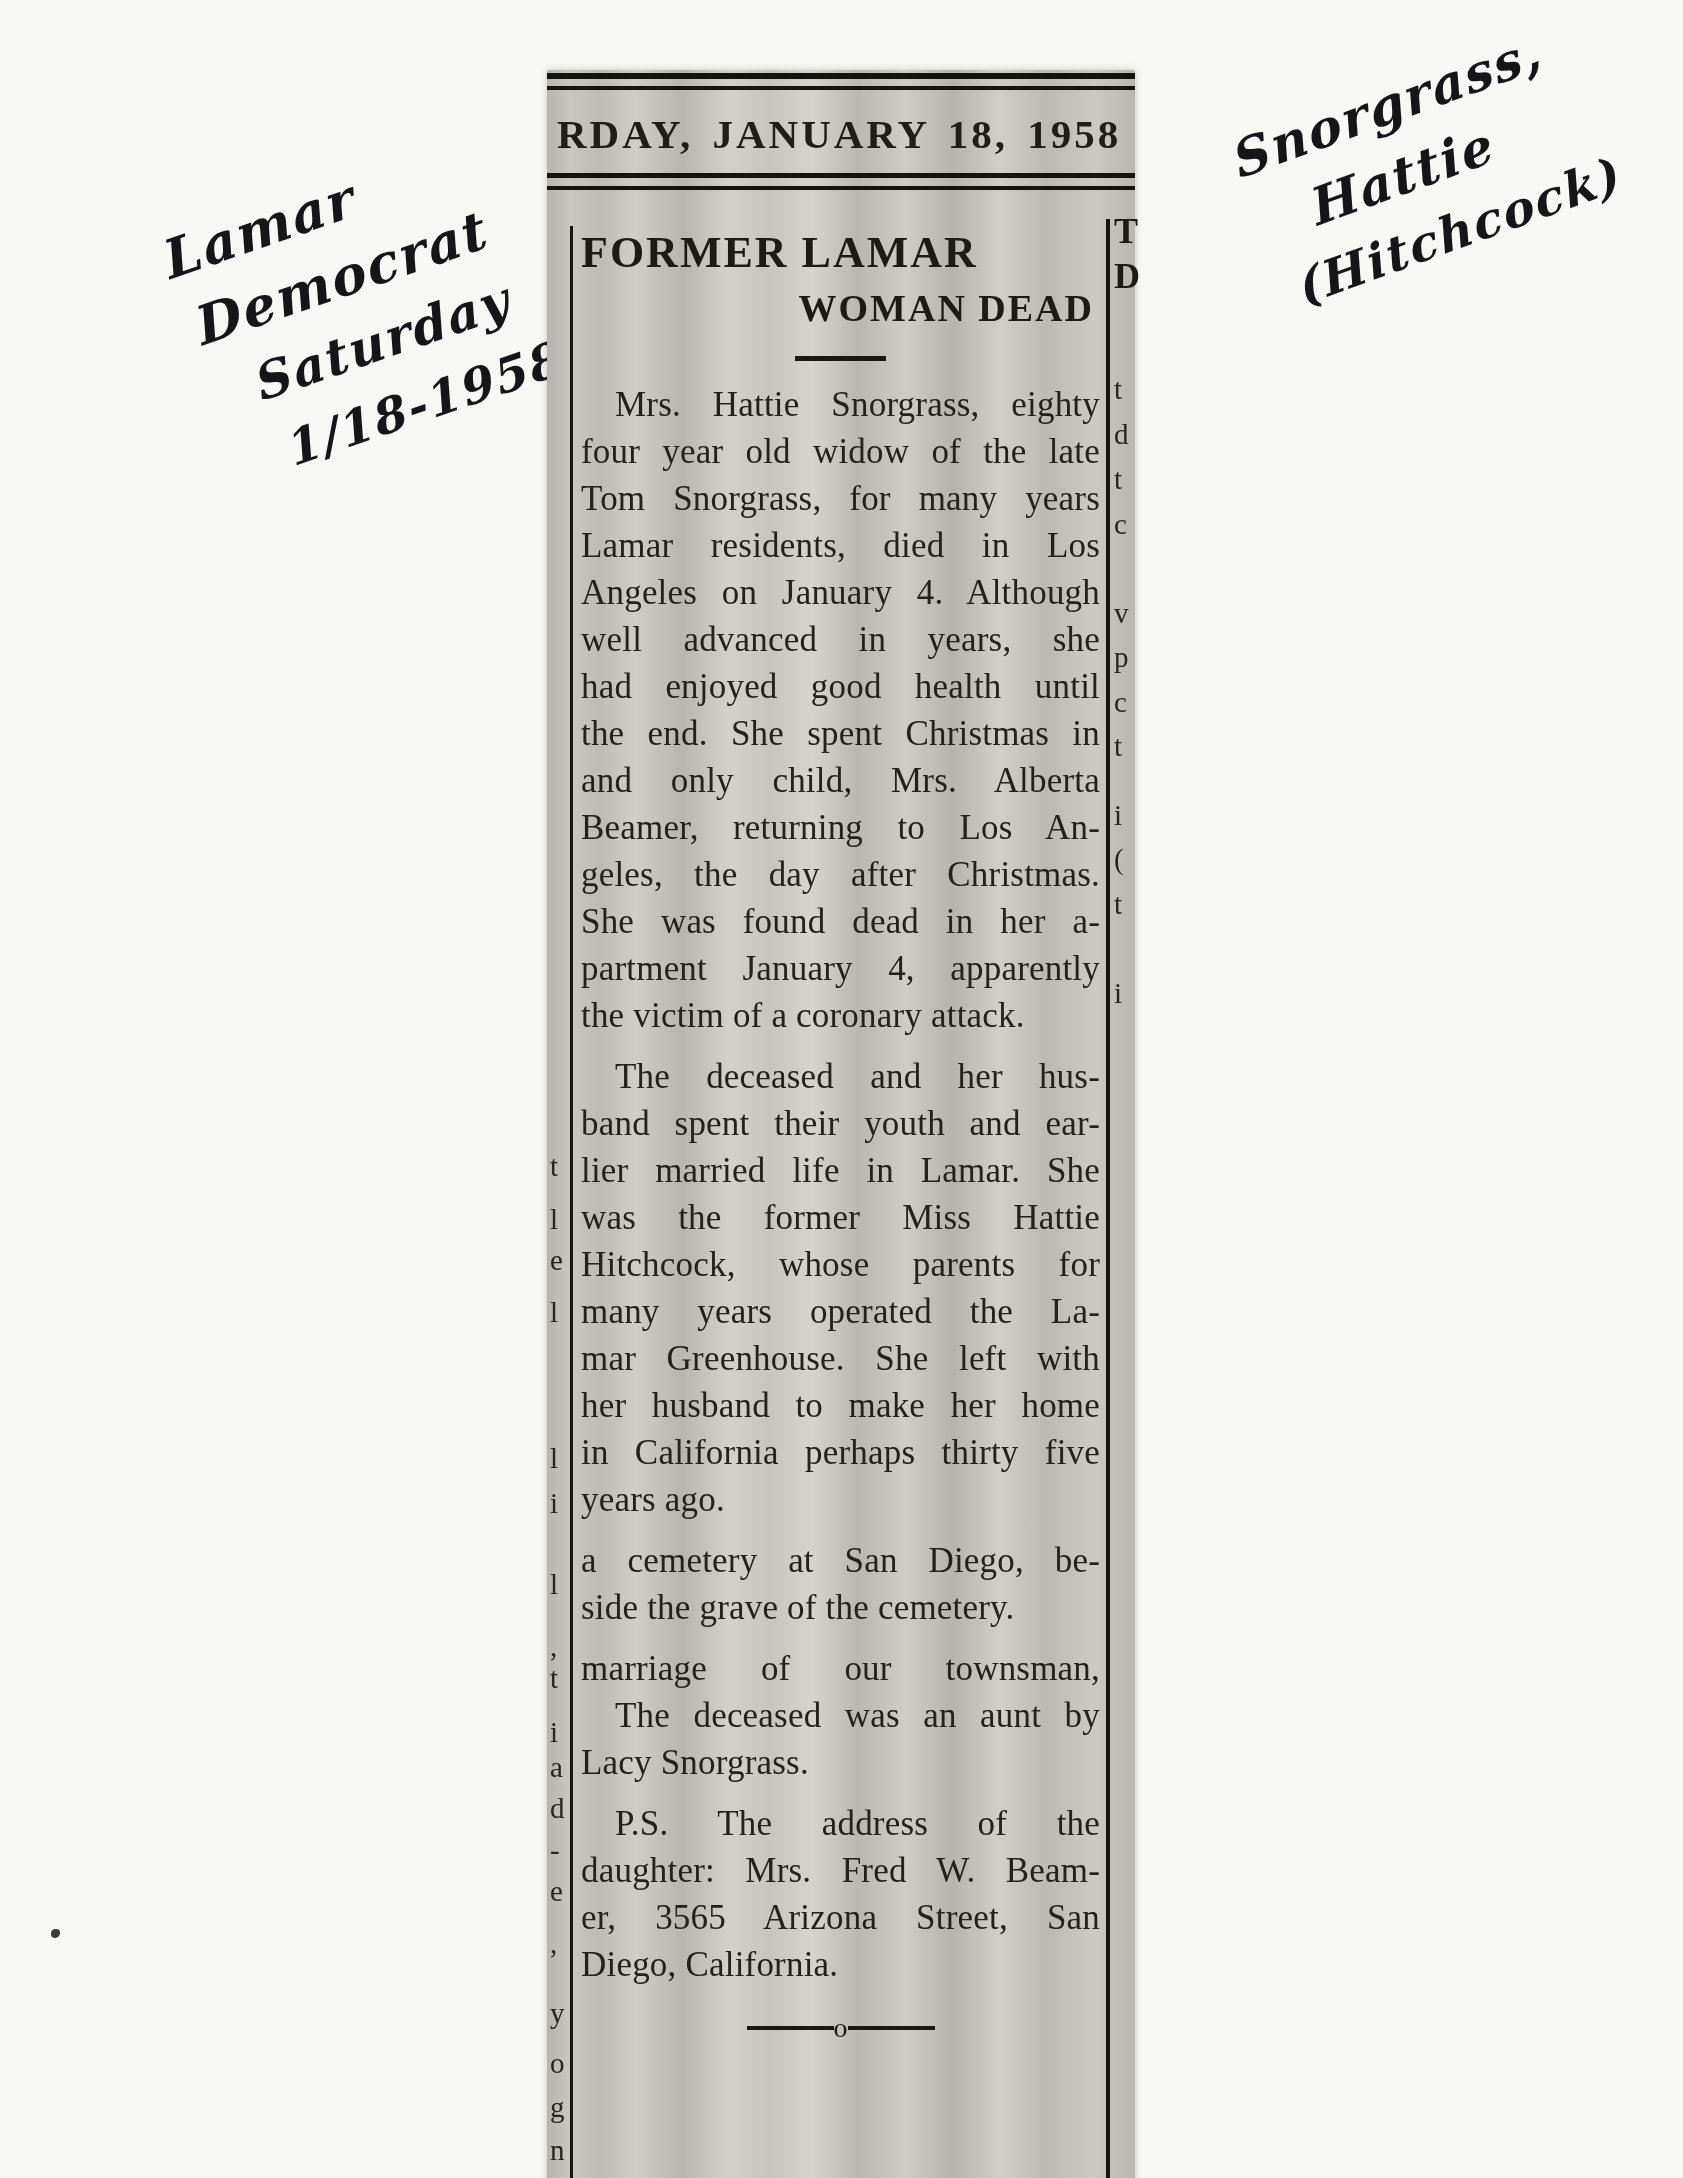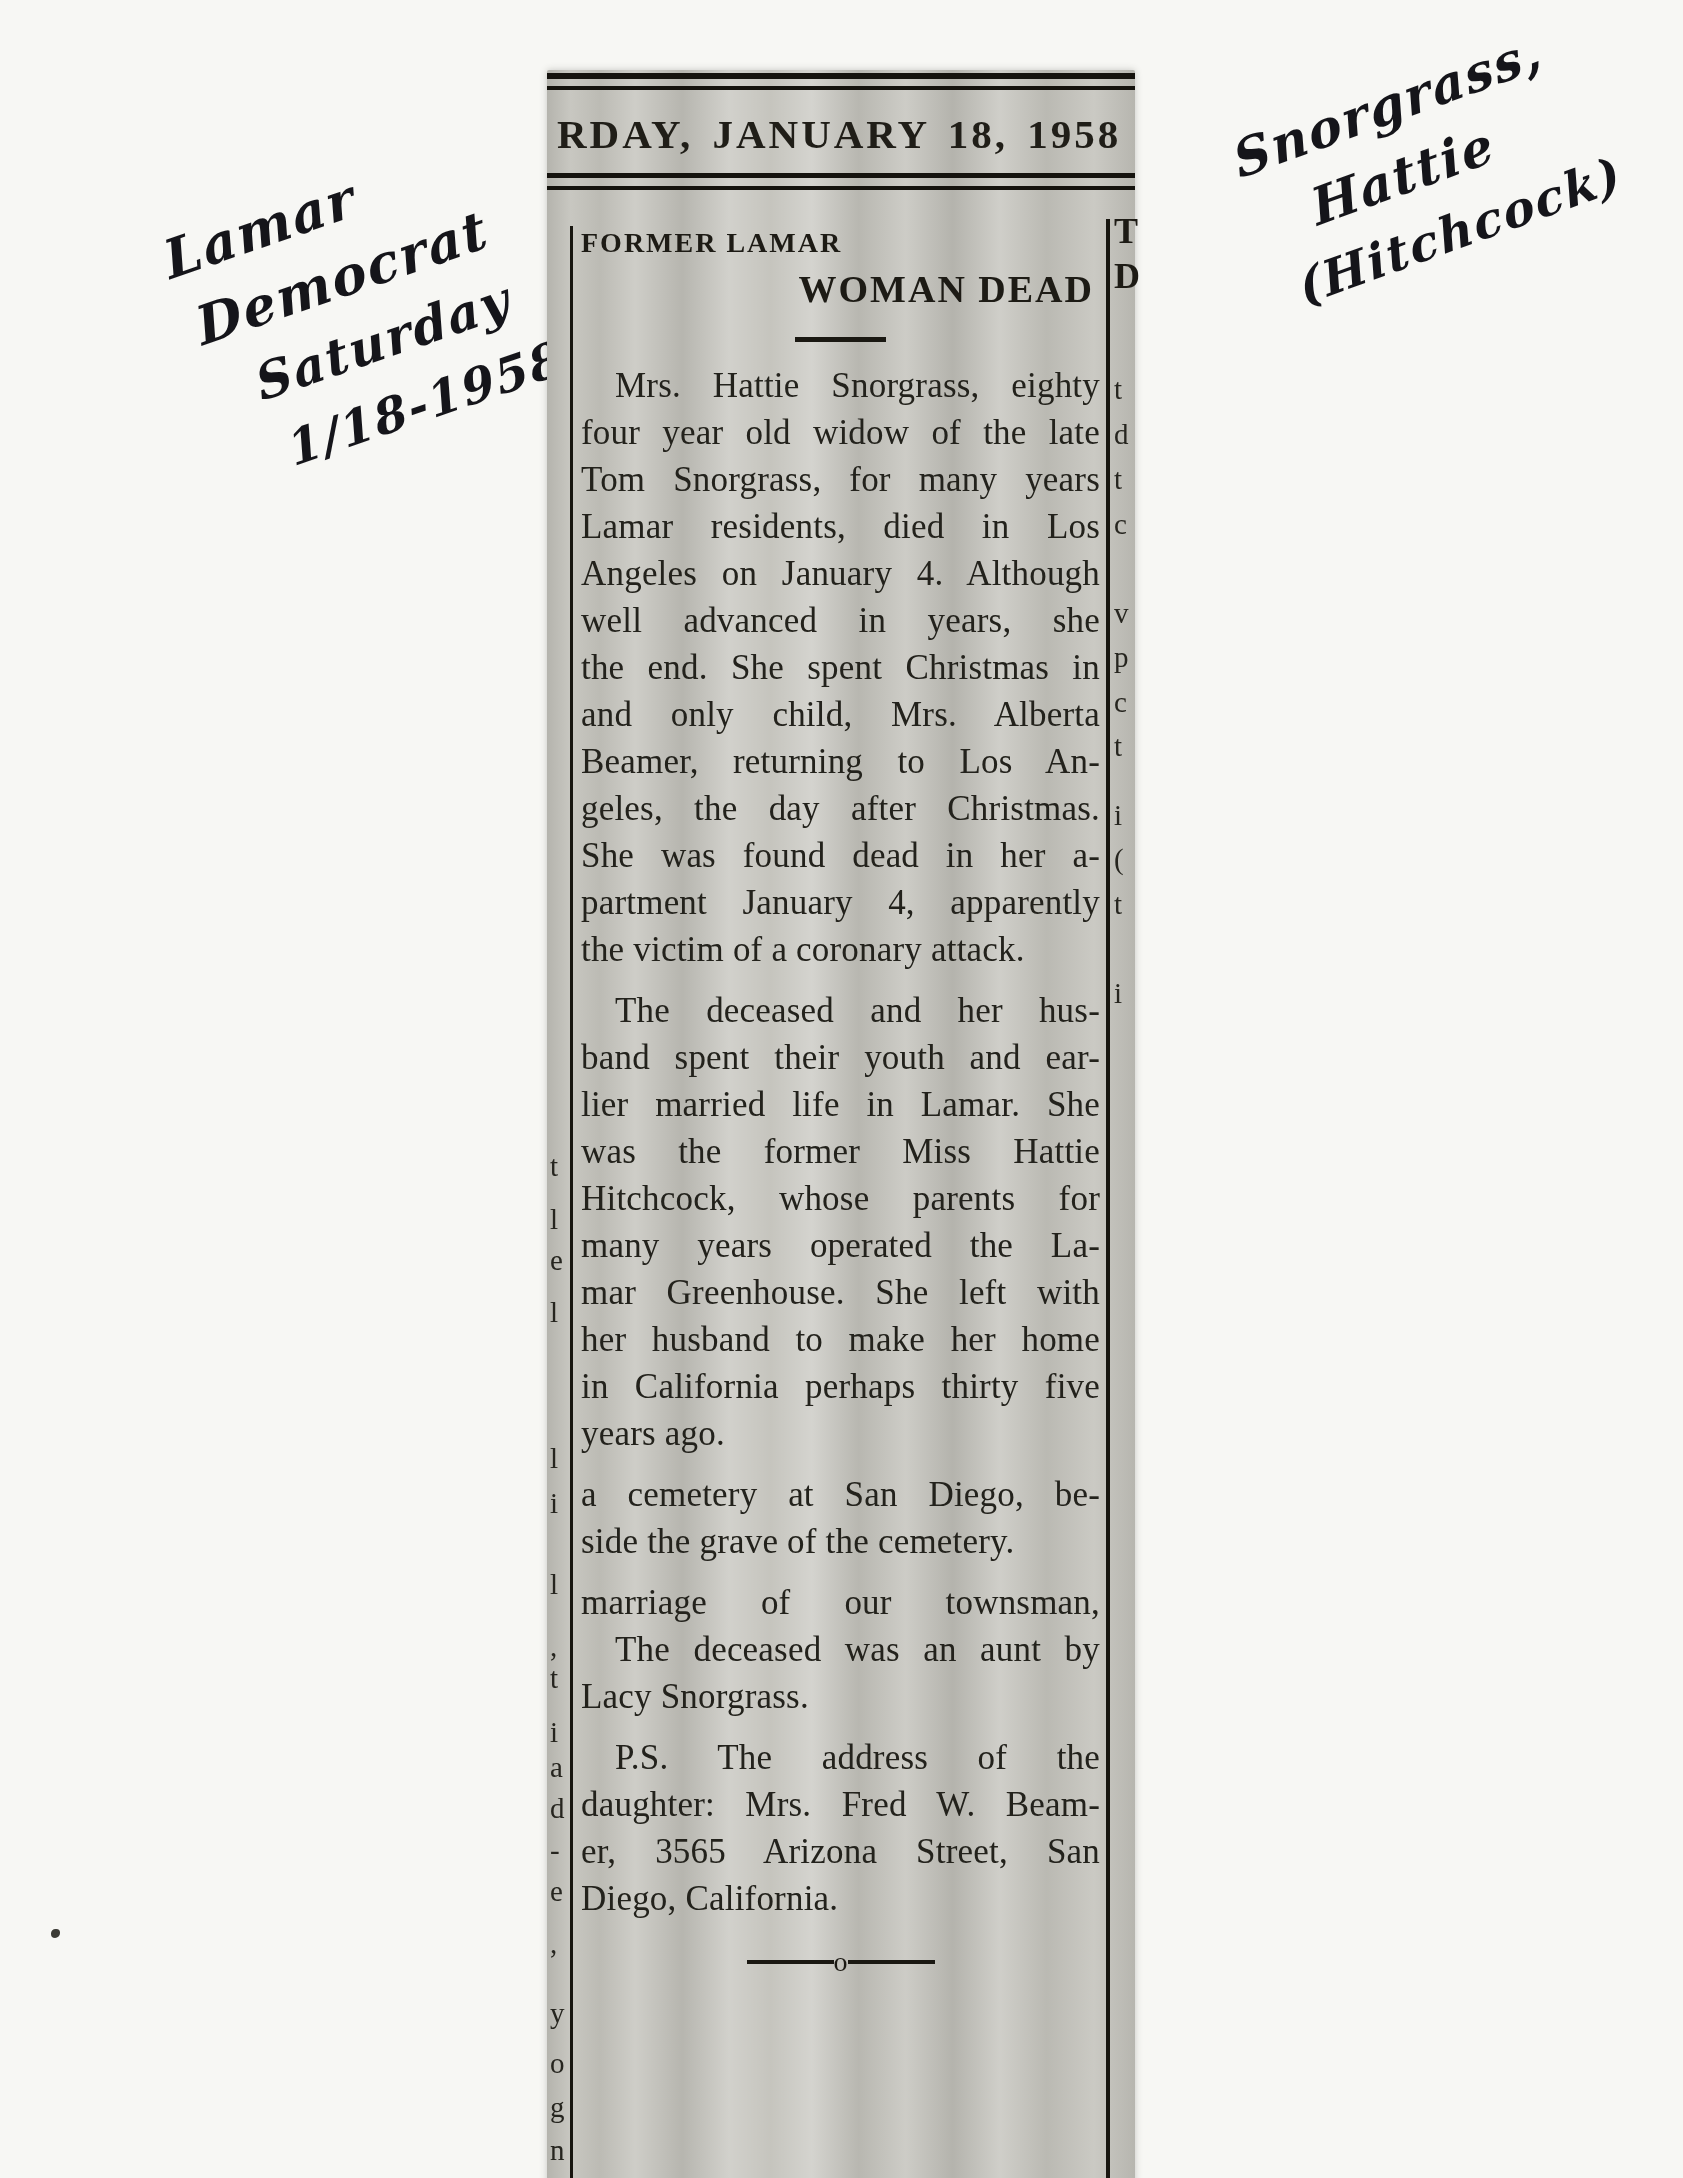"FORMER LAMAR" .headline-line1 { font-size: 28px -> 44px }
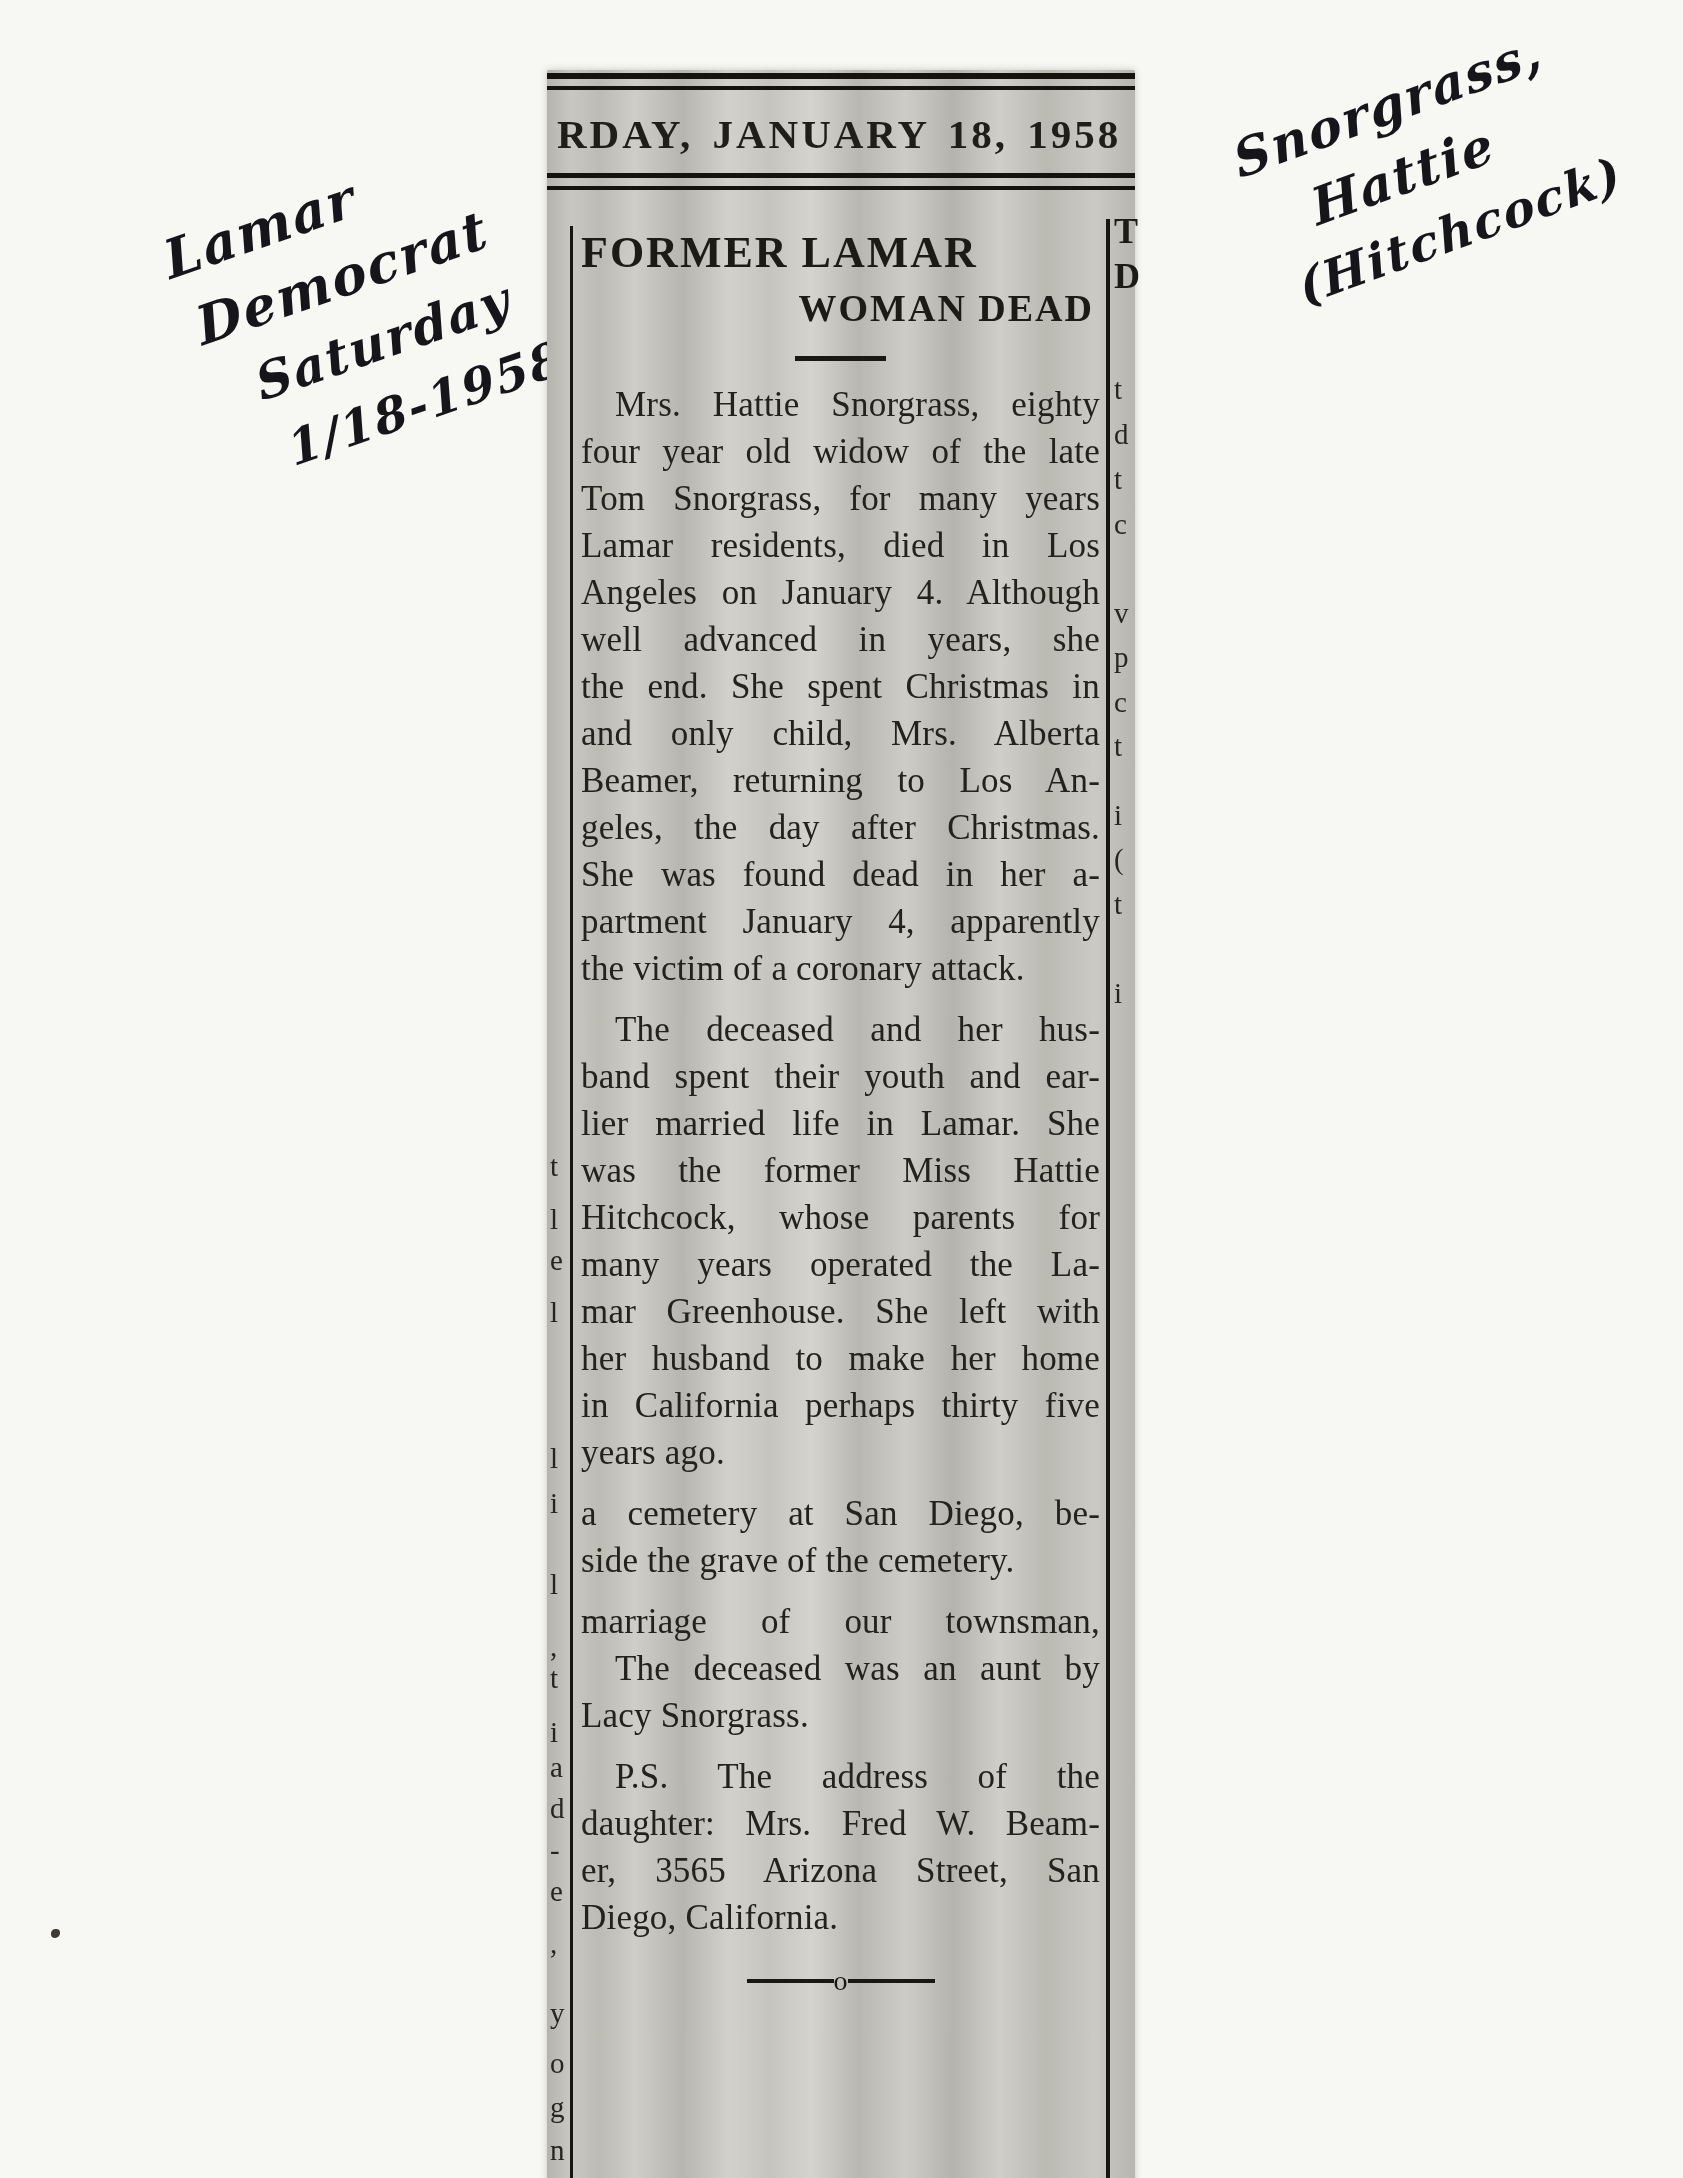"had enjoyed good health until" div.aline { html: none -> <div>had enjoyed good health until</div> }
